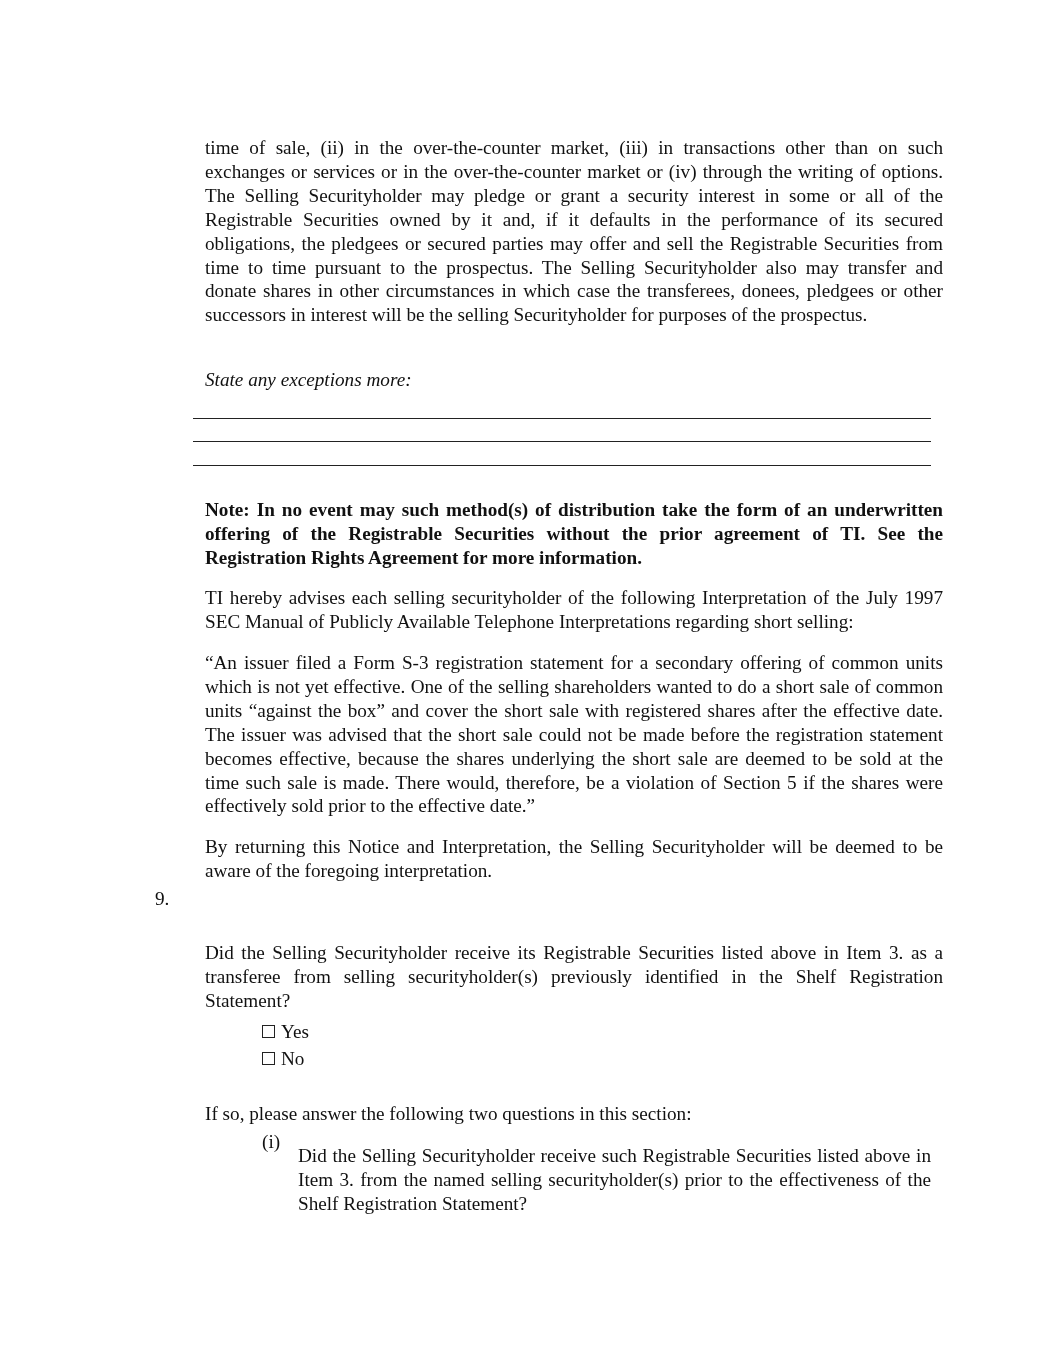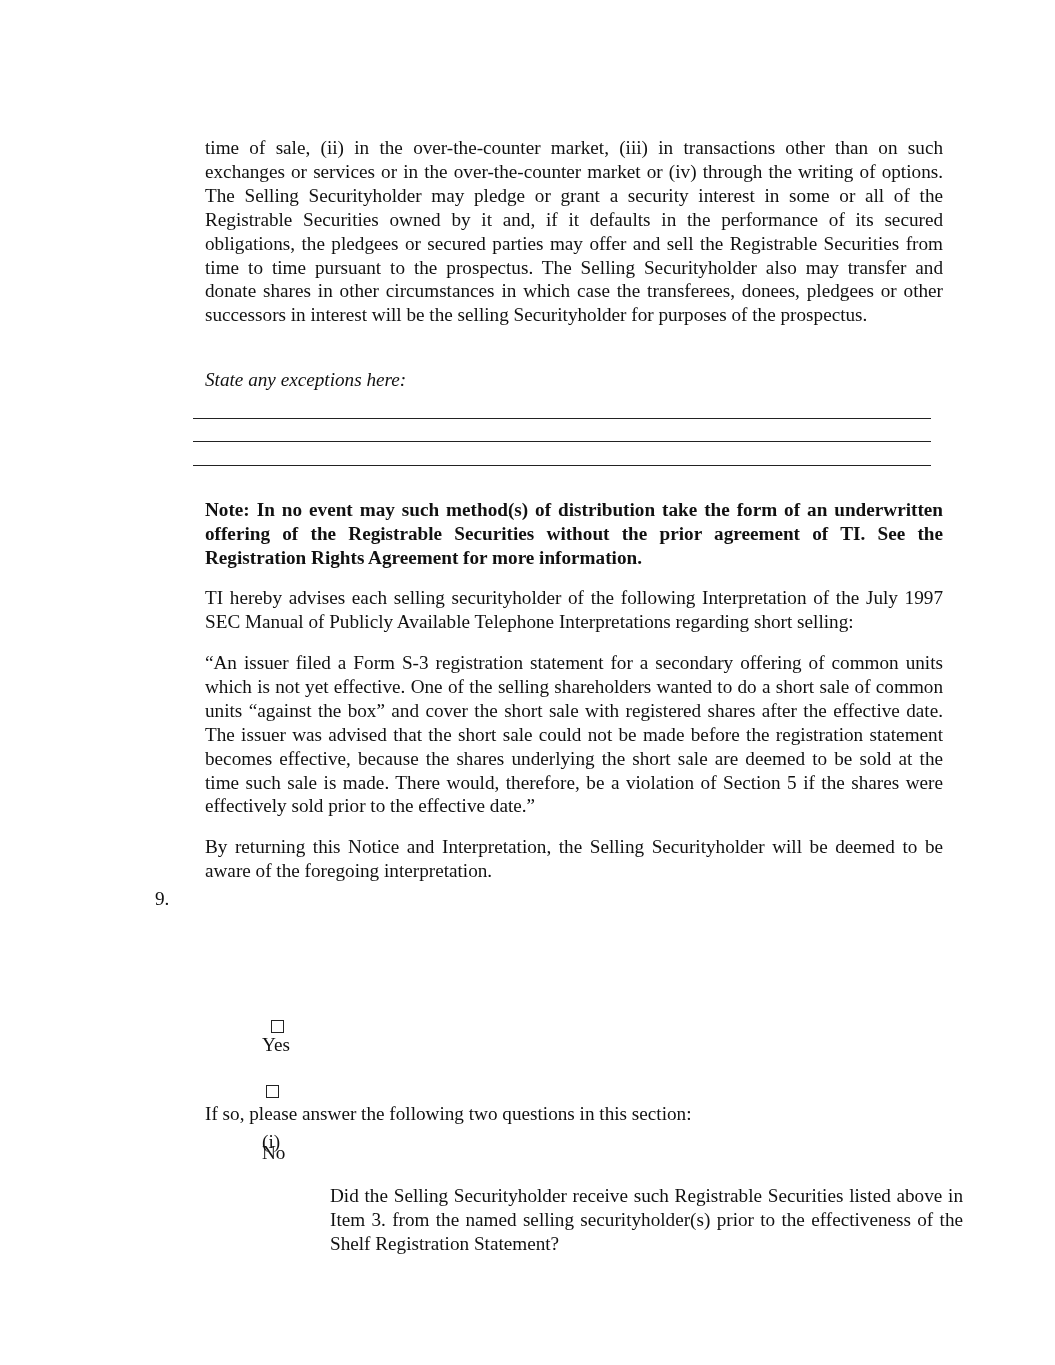"State any exceptions here:" p.block { text: here -> more }
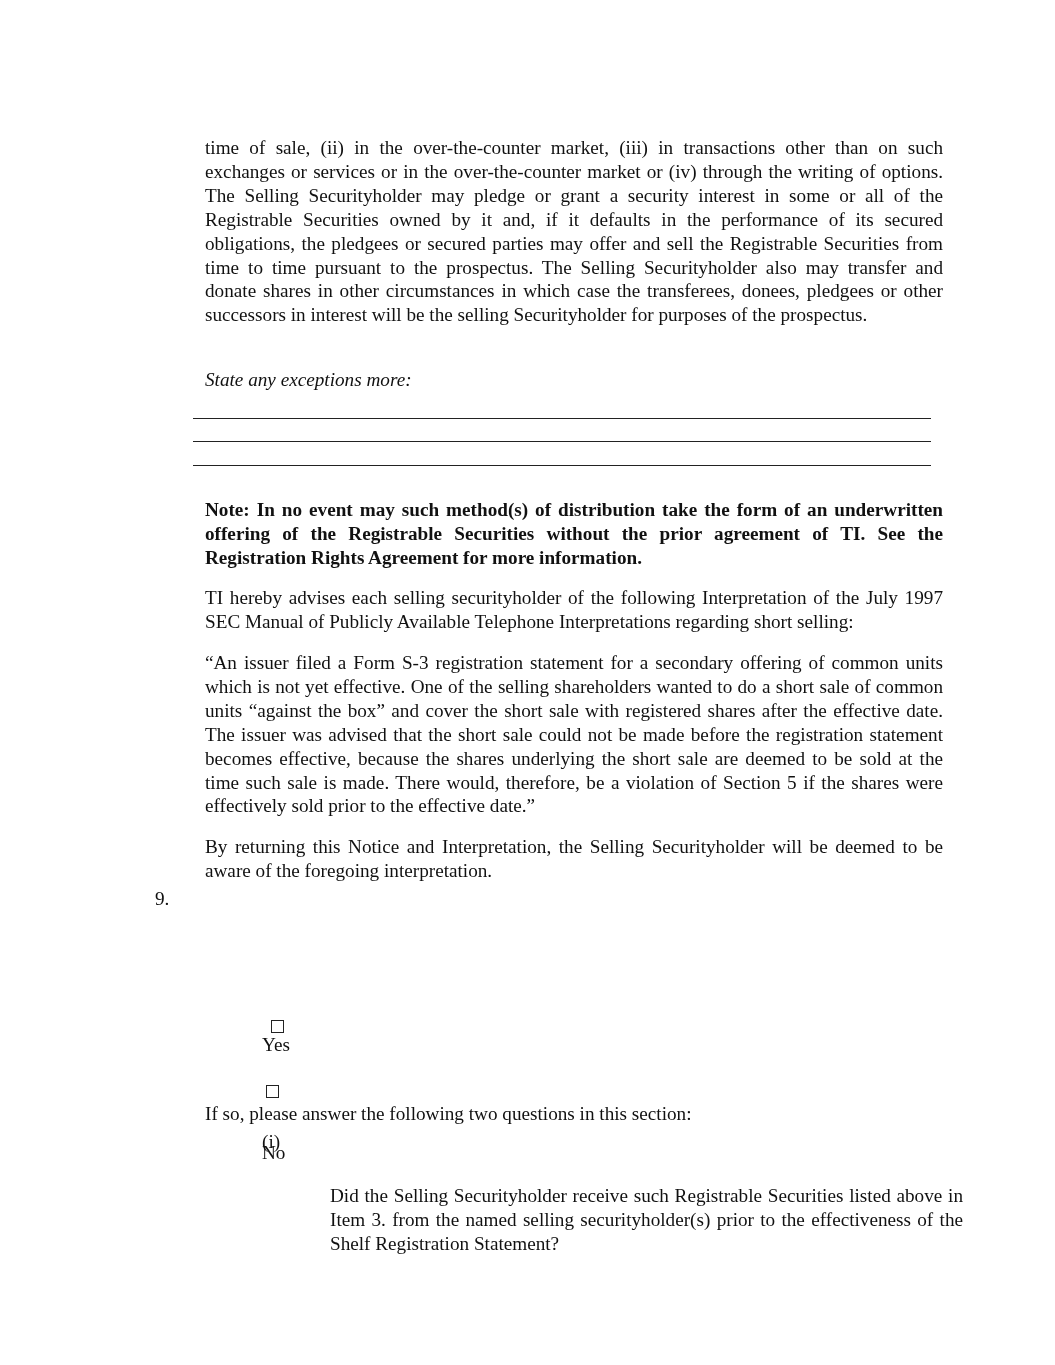"Did the Selling Securityholder receive its" p.block { html: none -> <p>Did the Selling Securityholder receive its Registrable Securities listed above in Item 3. as a transferee from selling securityholder(s) previously identified in the Shelf Registration Statement?</p> }
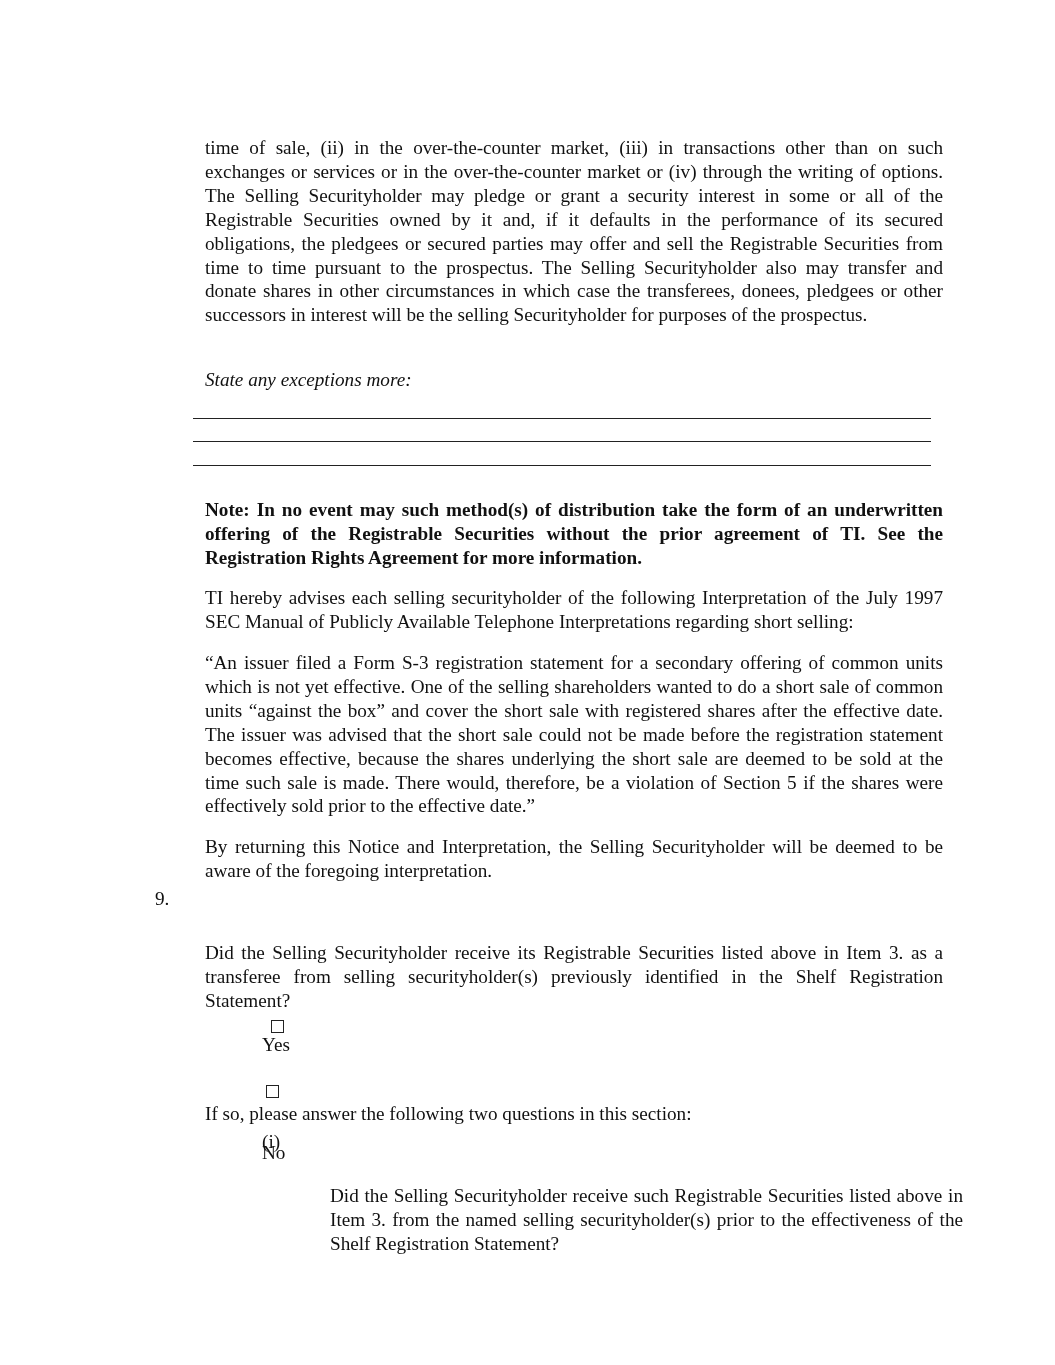"Yes" .check-row { align-items: flex-end -> center; flex-direction: column -> none }
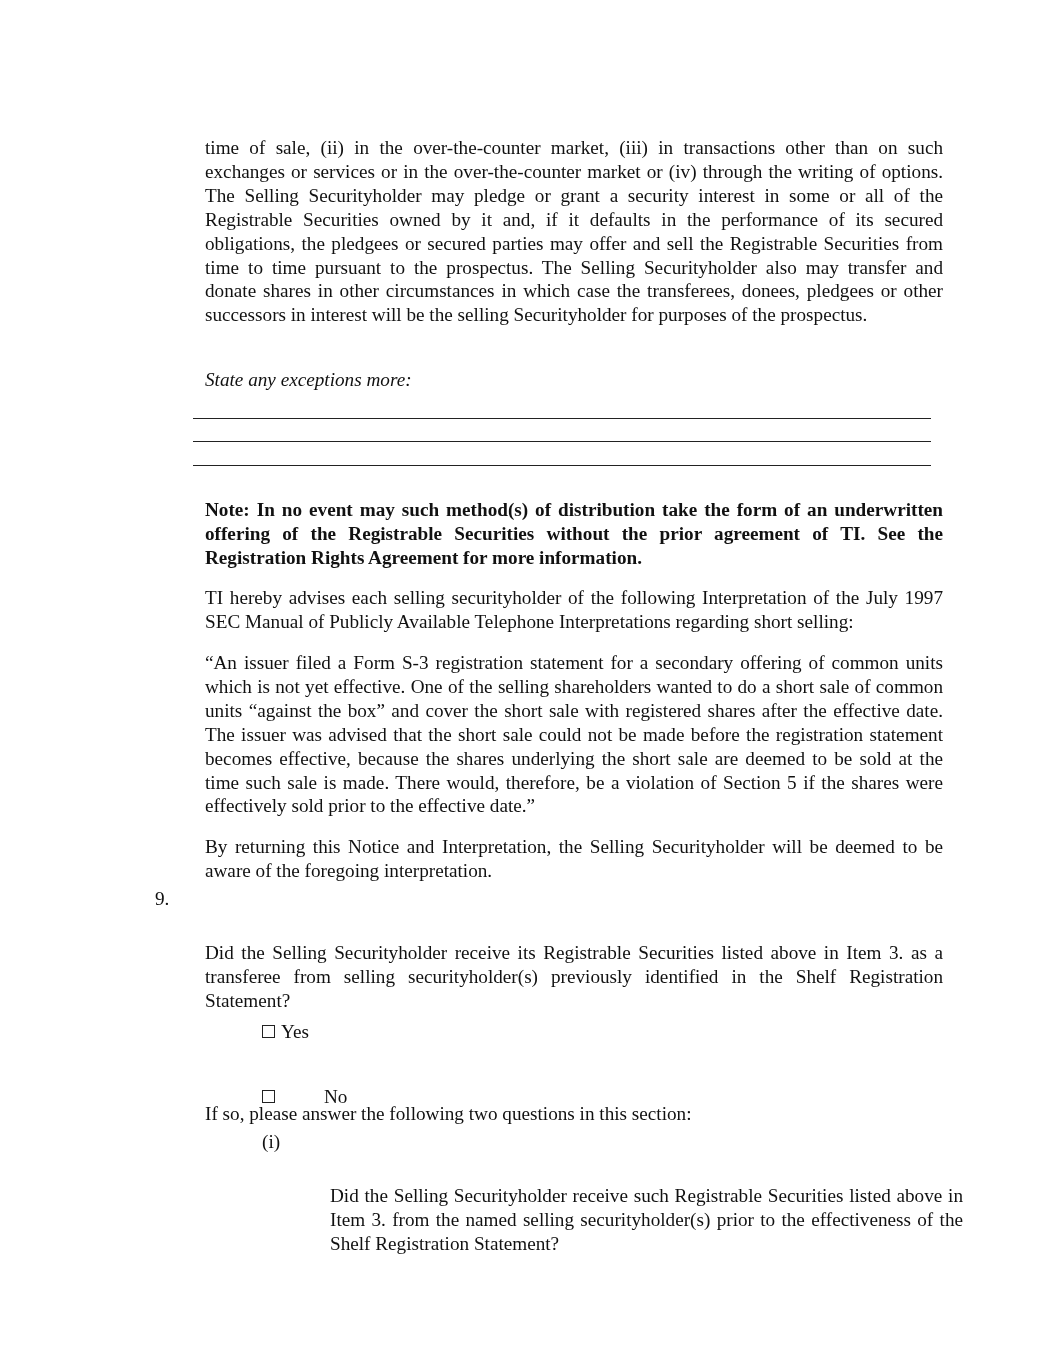"No" div.check-row { gap: 43px -> none; top: 1085px -> 1047px }
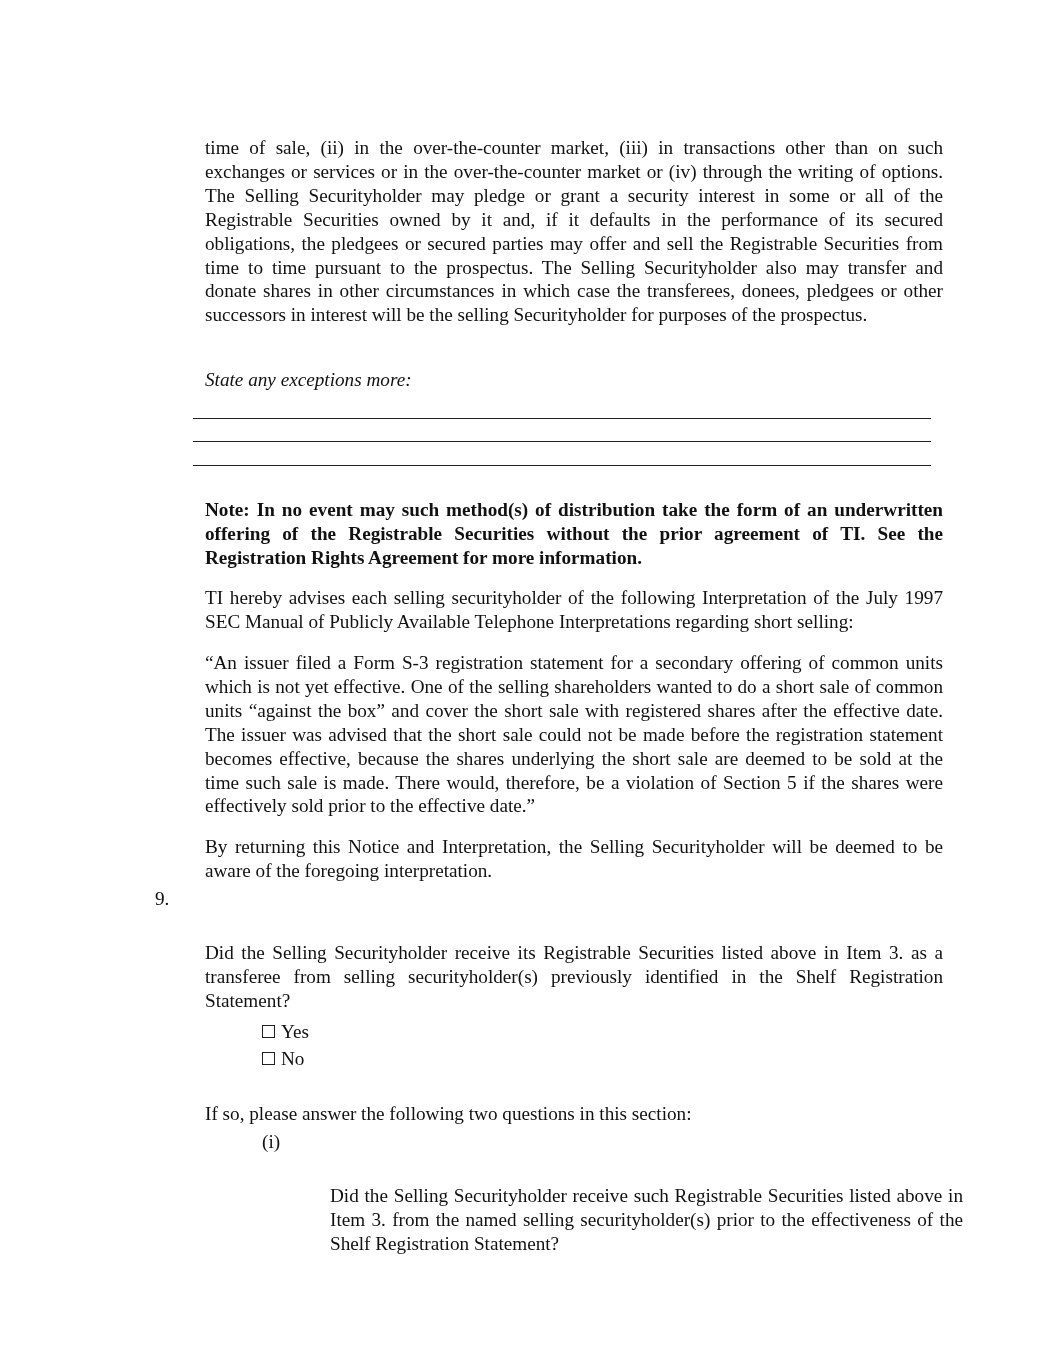"Did the Selling Securityholder receive such" p.sub-text { margin-left: 32px -> none; top: 1184px -> 1144px }
